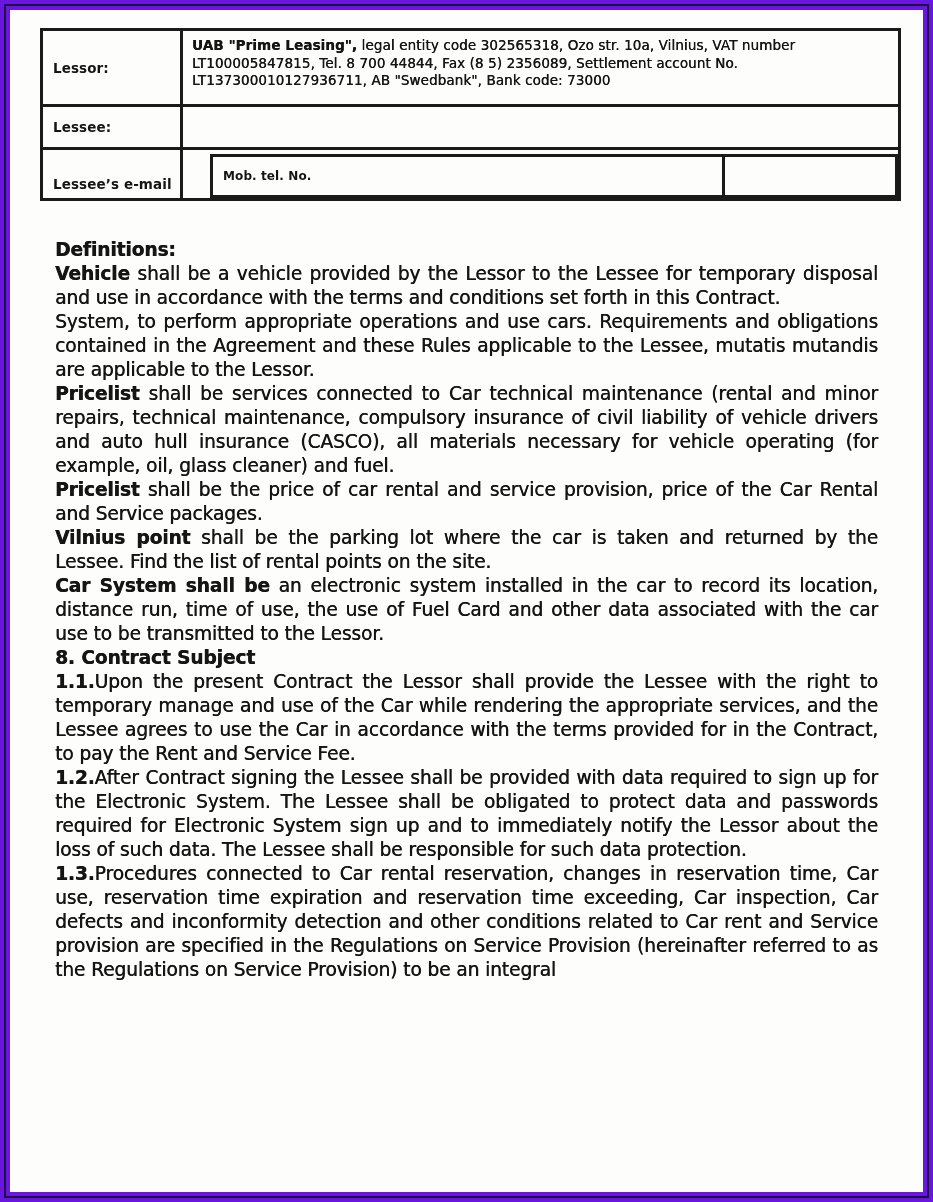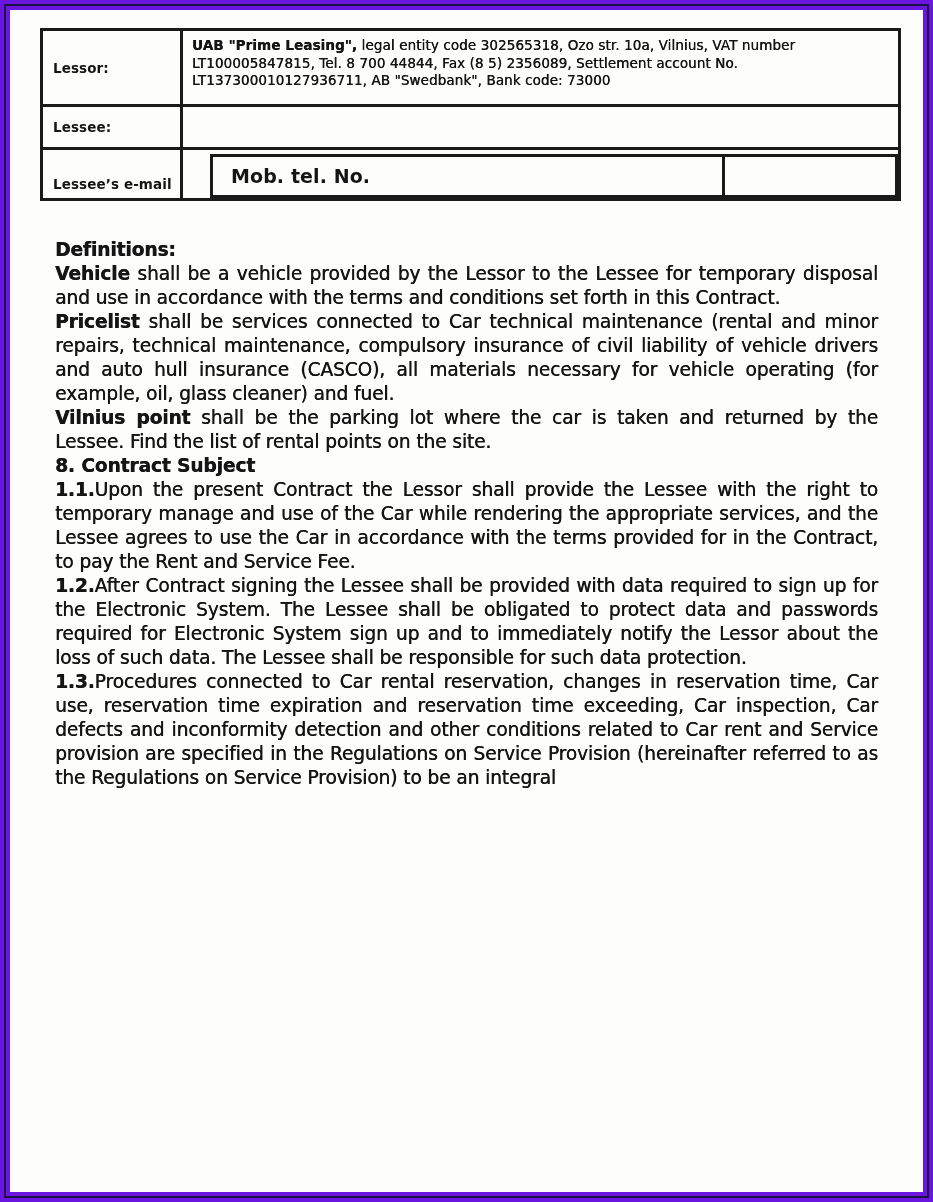"Mob. tel. No." .mob-cell { font-size: 19px -> 12px; padding-left: 18px -> 10px }
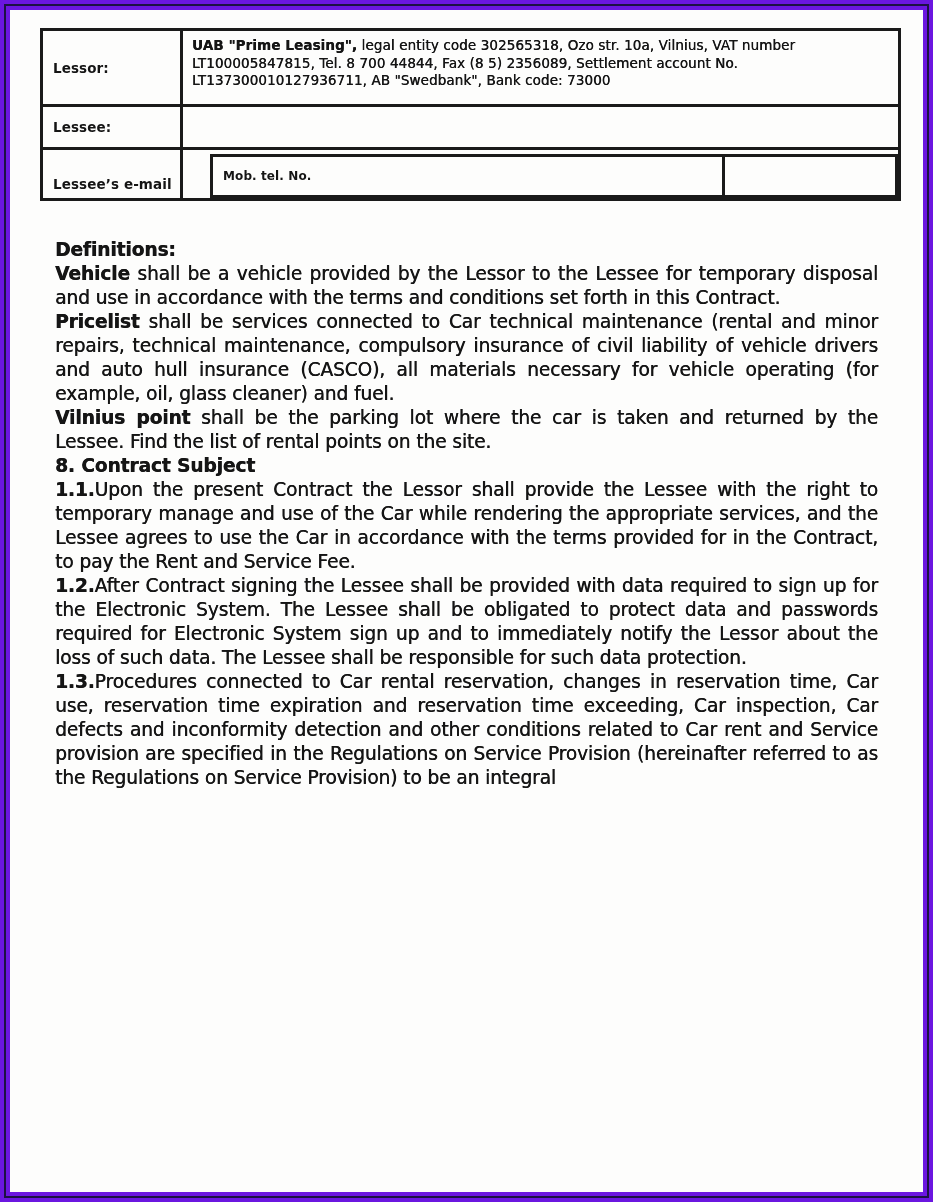"System, to perform appropriate" p.para { html: none -> <p><span></span><span>System, to perform appropriate operations and use cars. Requirements and obligations contained in the Agreement and these Rules applicable to the Lessee, mutatis mutandis are applicable to the Lessor.</span></p> }
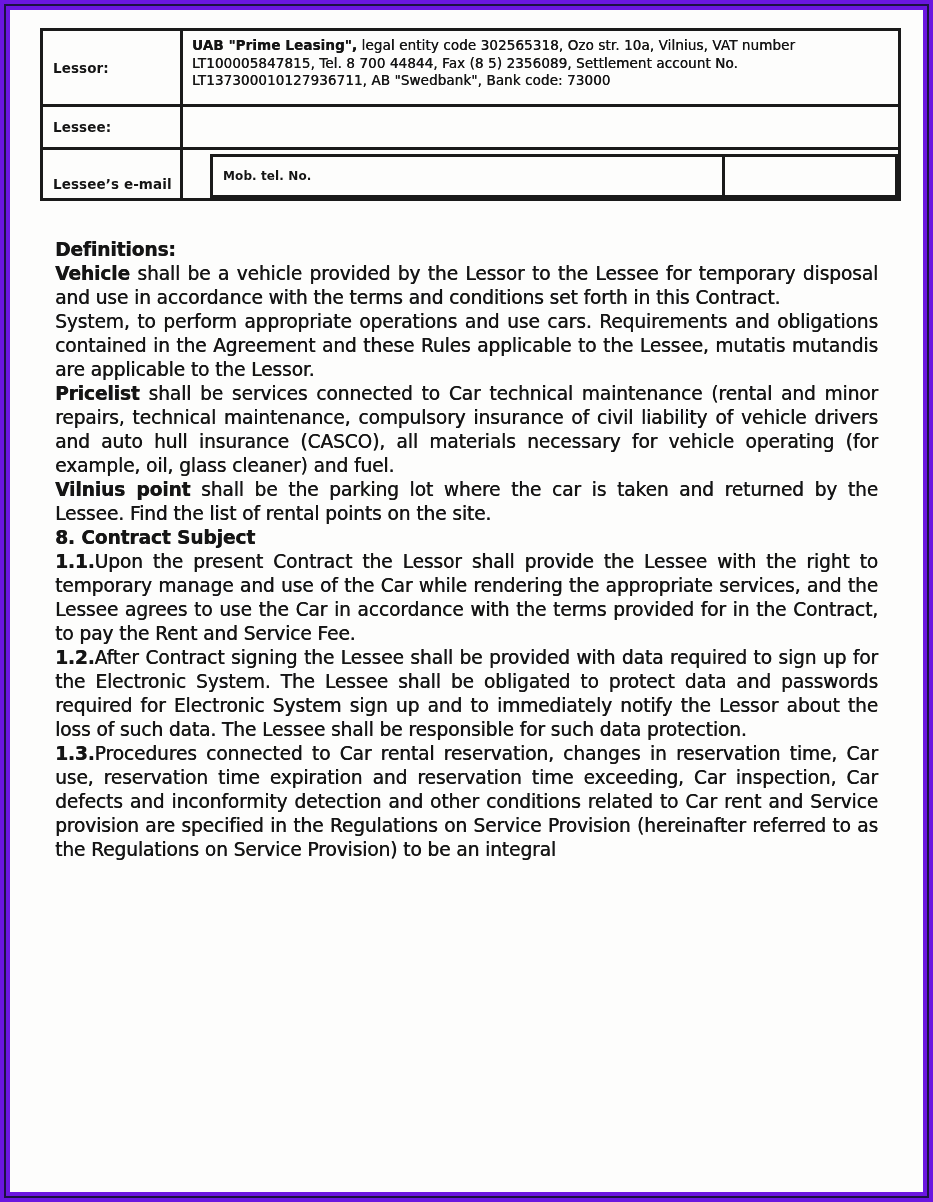"Pricelist shall be the price" p.para { html: none -> <p><span>Pricelist</span><span> shall be the price of car rental and service provision, price of the Car Rental and Service packages.</span></p> }
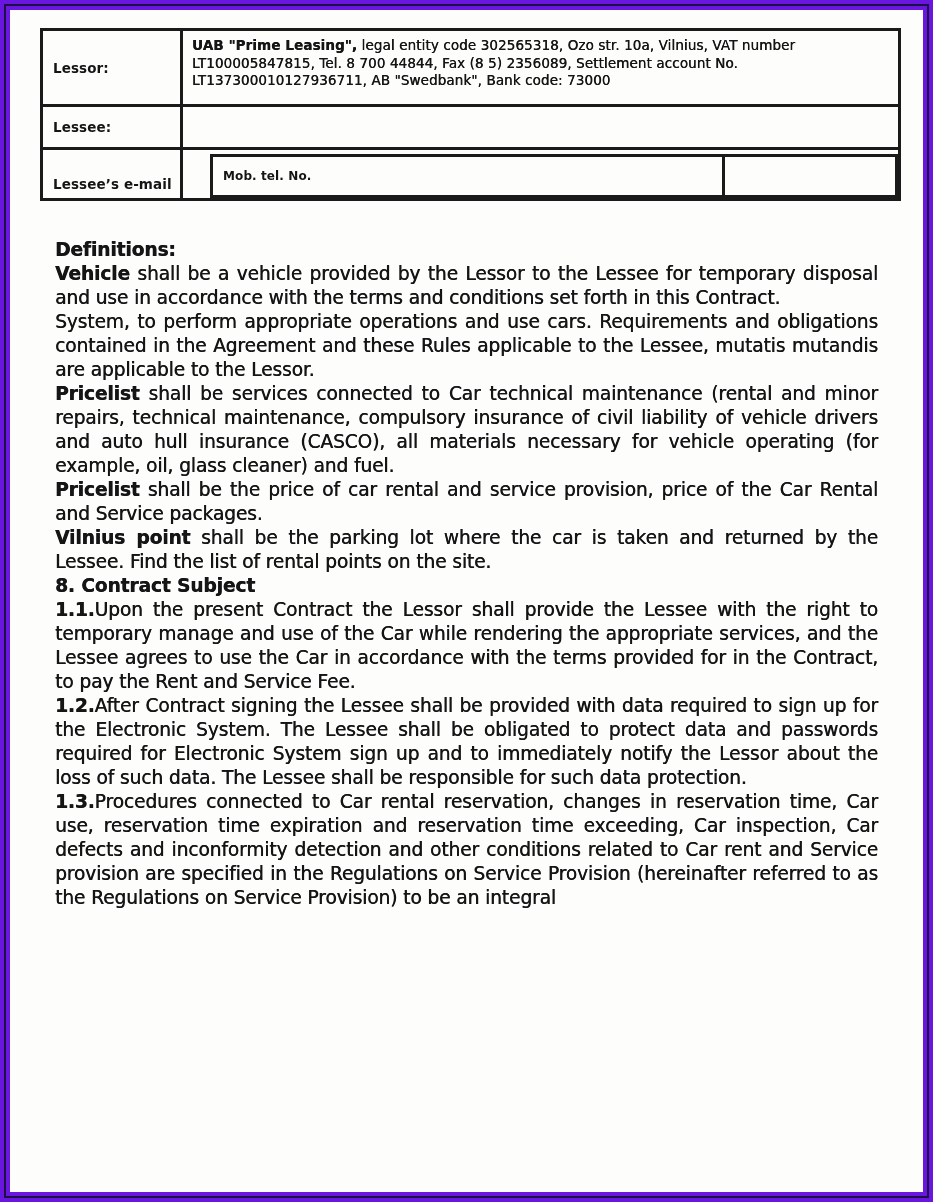"Car System shall be an" p.para { html: none -> <p><span>Car System shall be</span><span> an electronic system installed in the car to record its location, distance run, time of use, the use of Fuel Card and other data associated with the car use to be transmitted to the Lessor.</span></p> }
